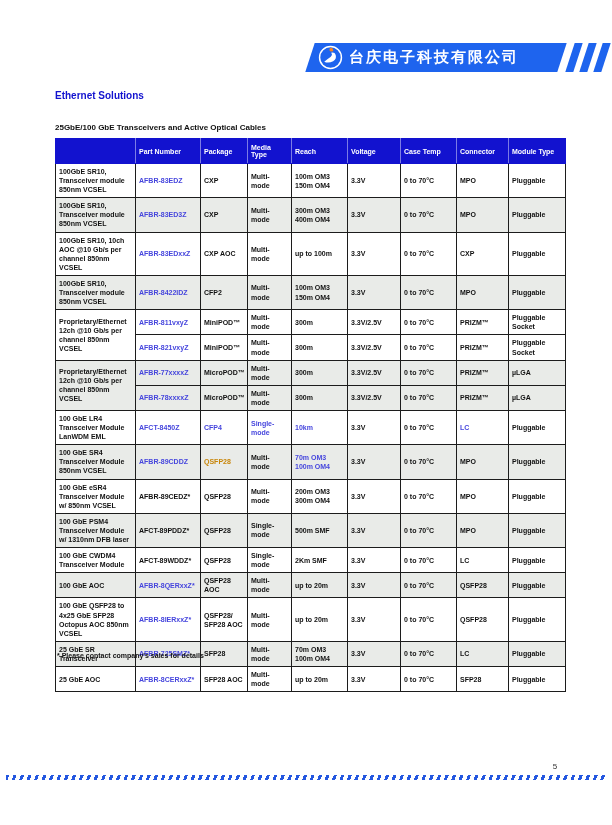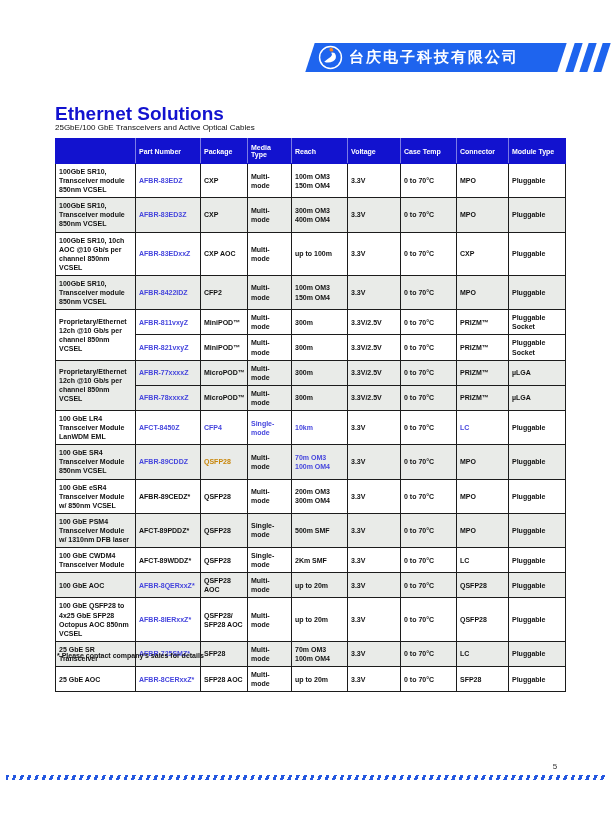"Ethernet Solutions" .page-title { font-size: 19px -> 10px; top: 103px -> 90px }
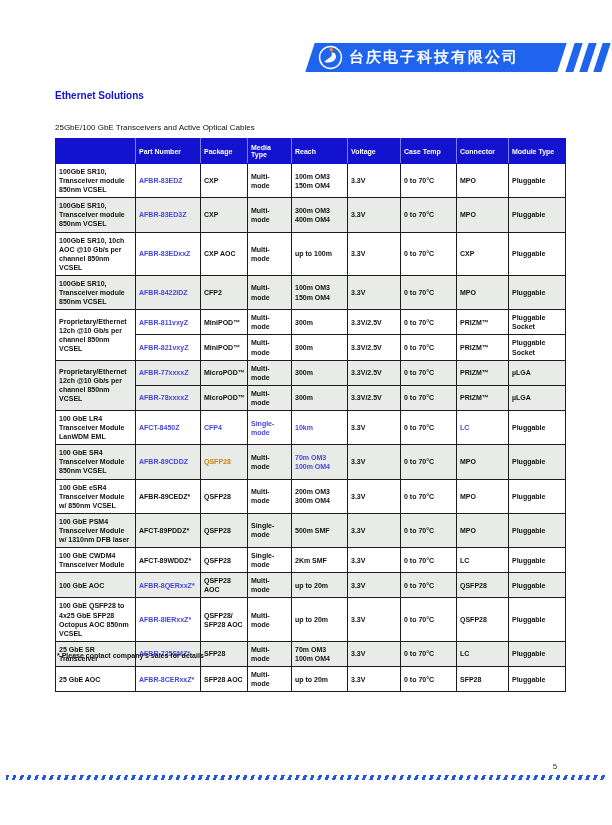"25GbE/100 GbE Transceivers and Active" .table-caption { font-weight: normal -> bold }
